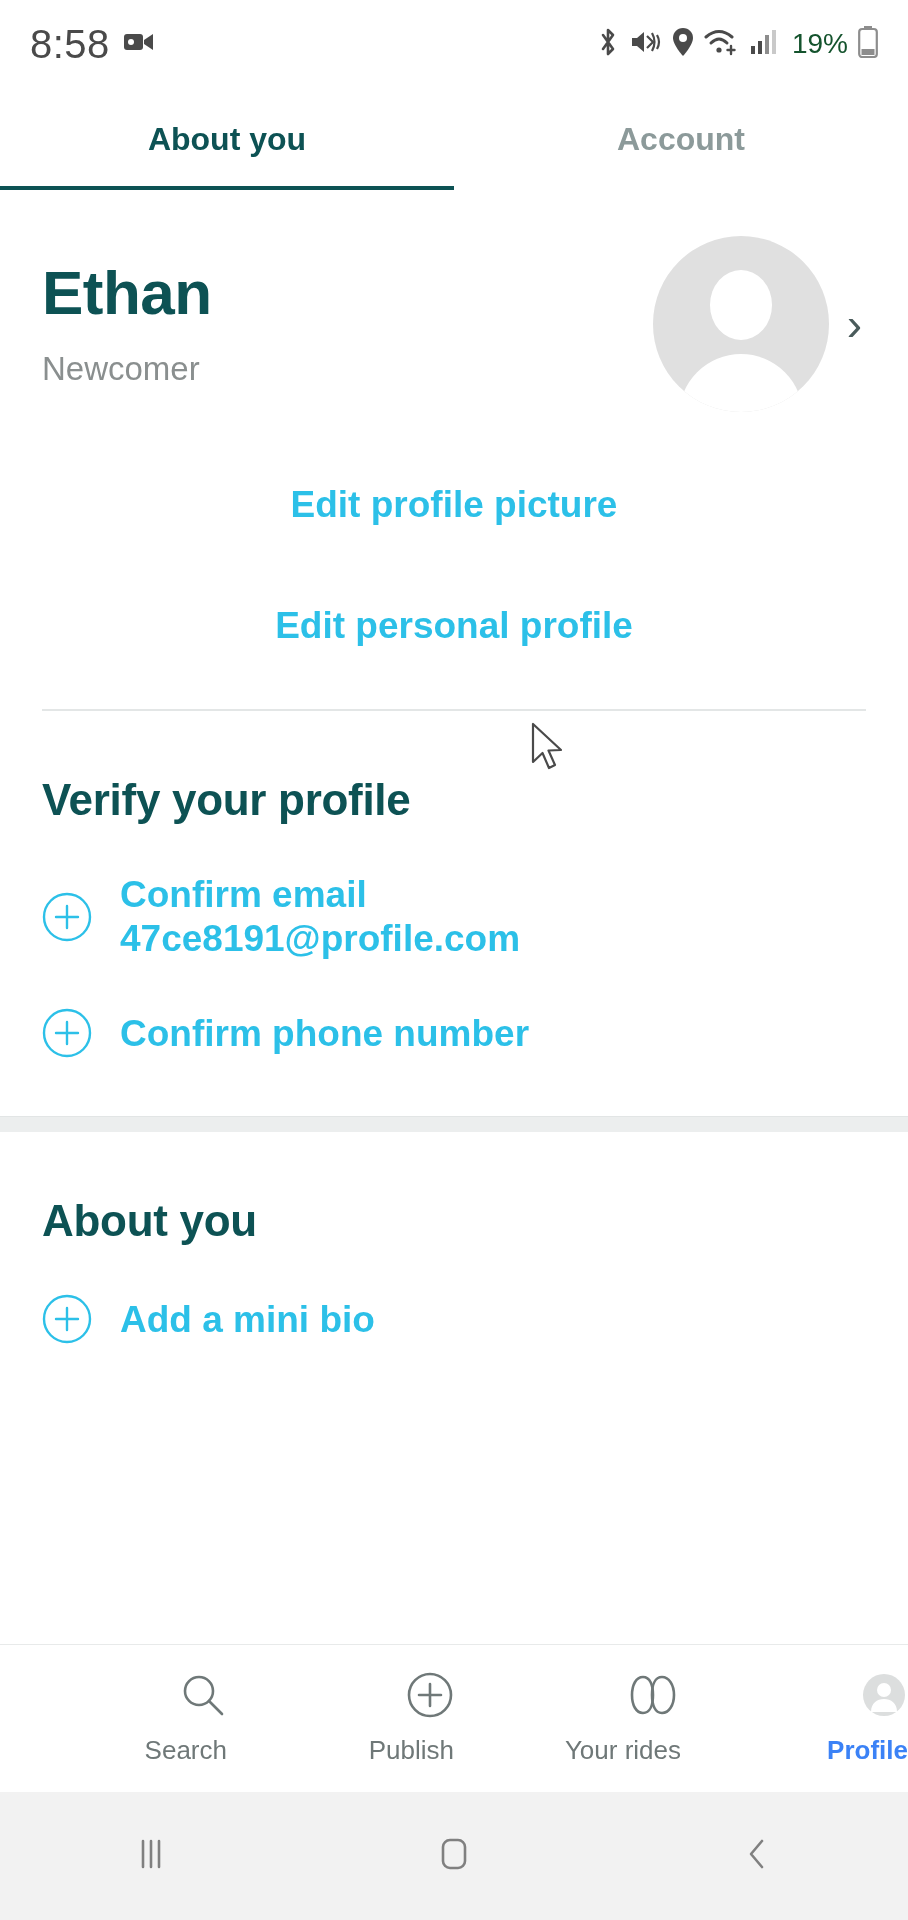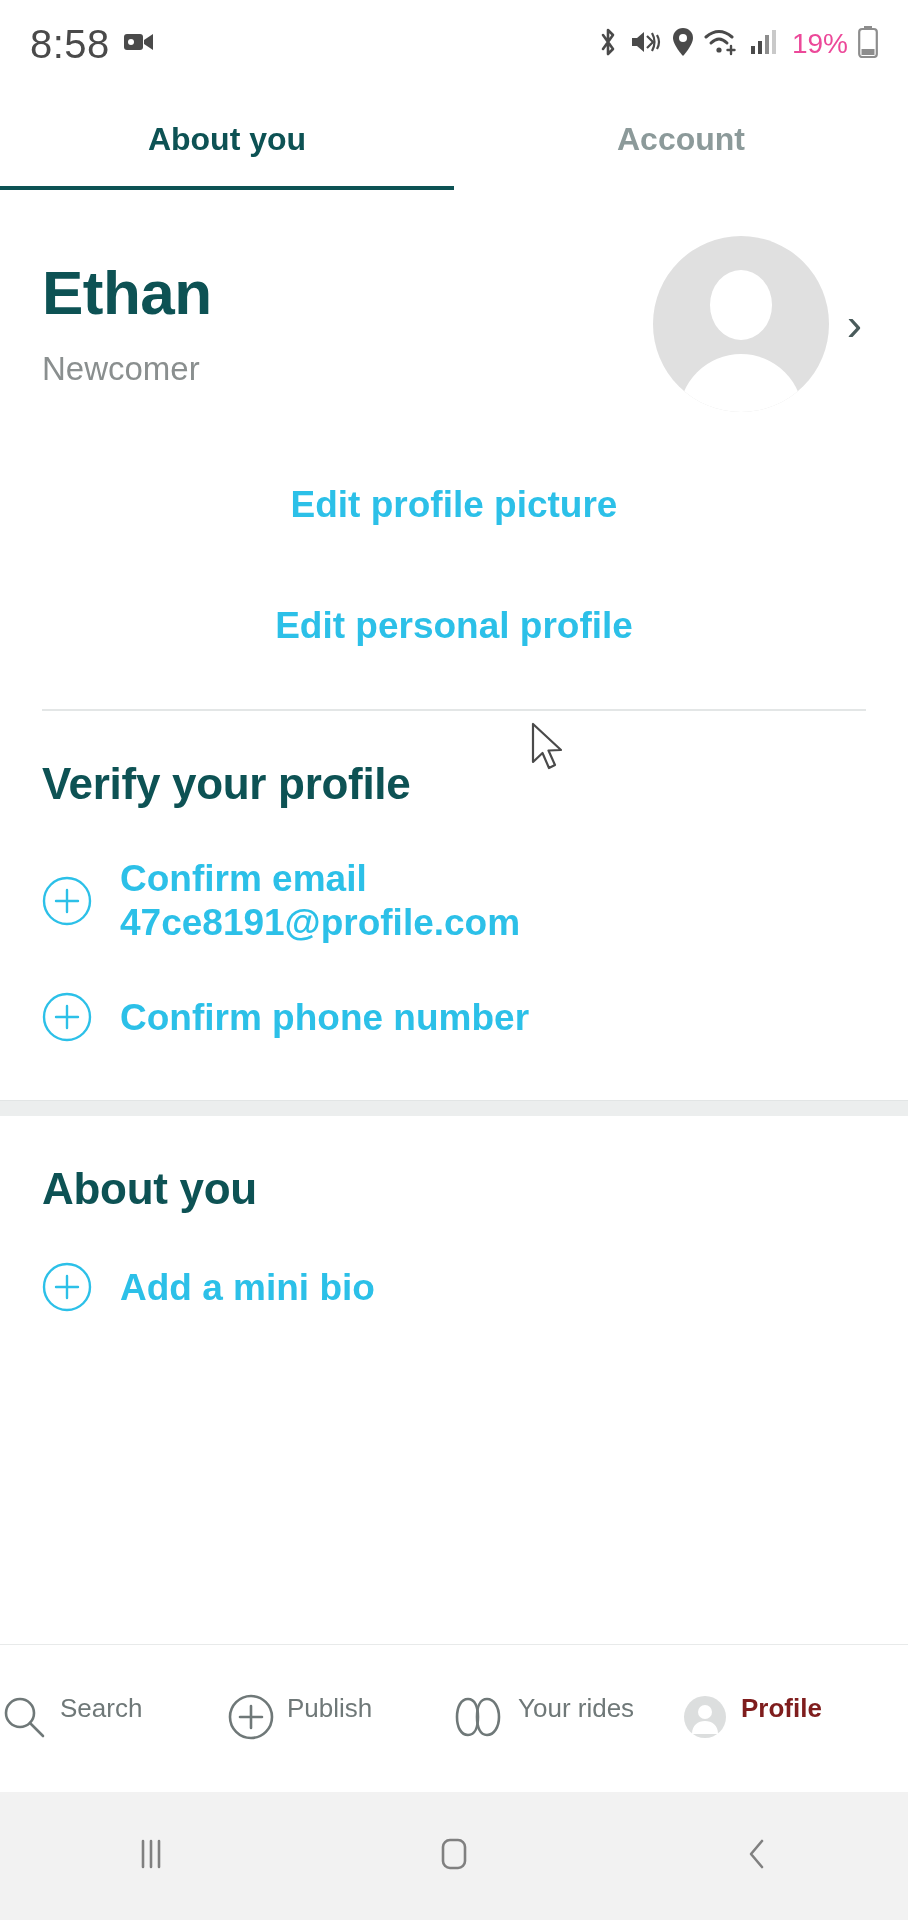"19%" .sb-pct { color: #ec4899 -> #14532d }
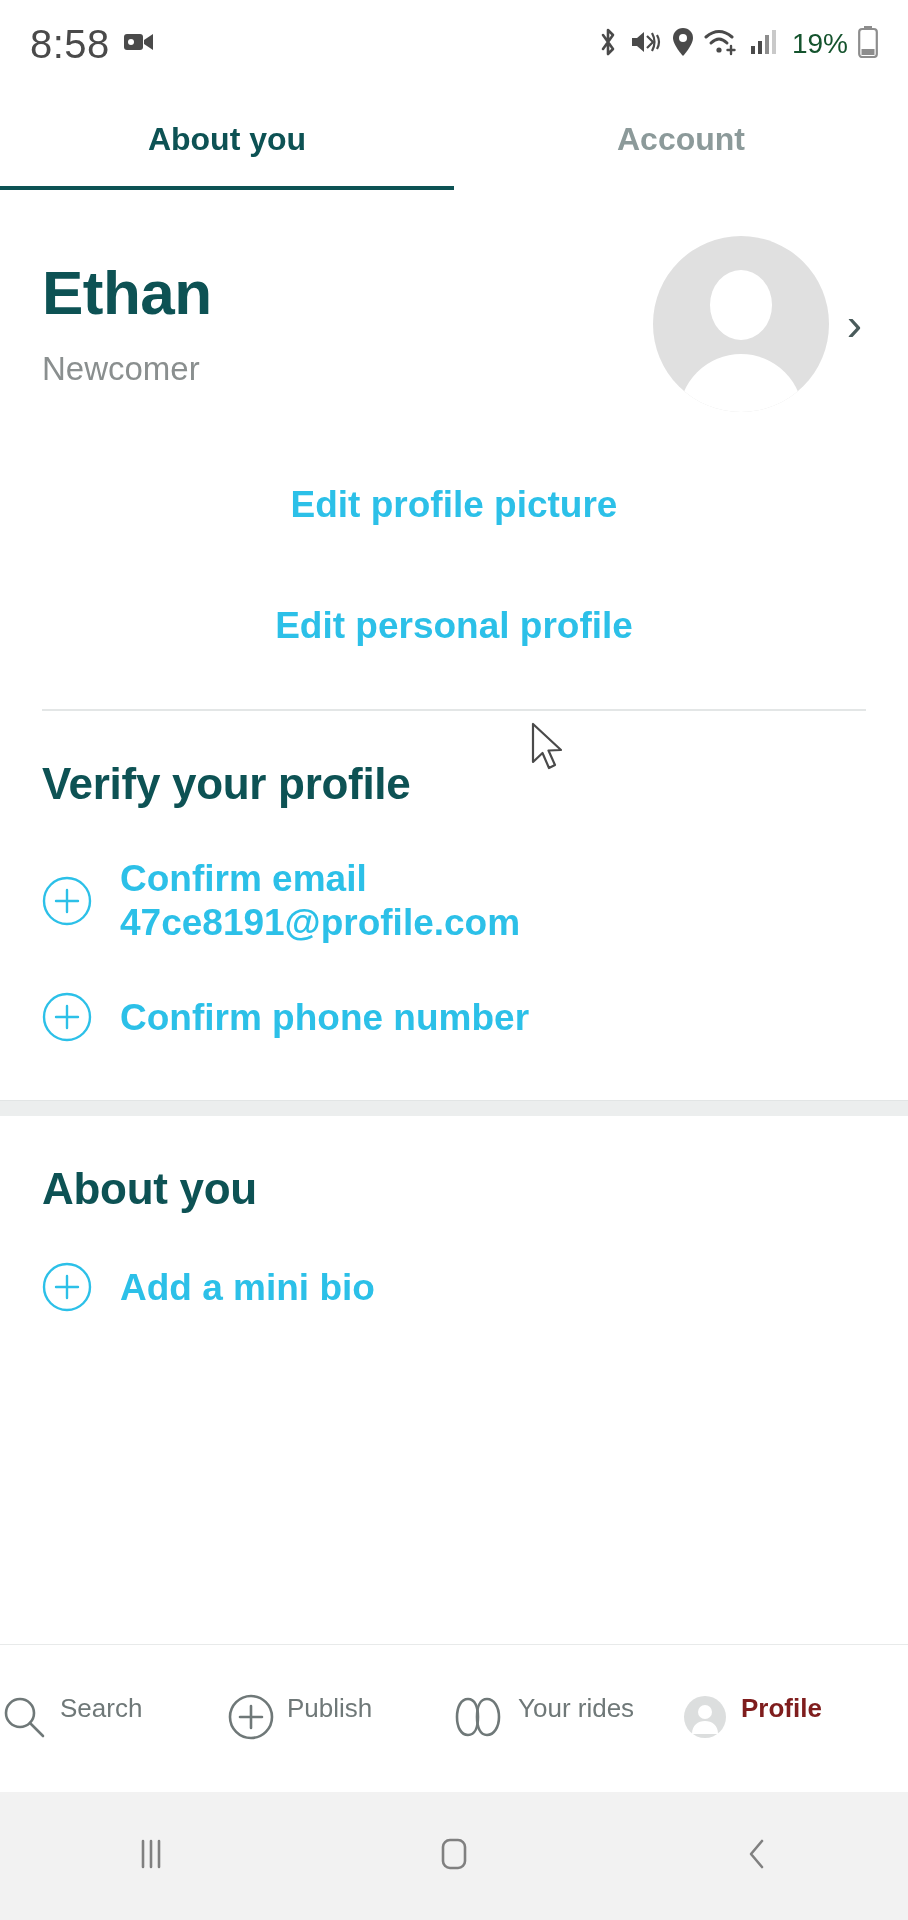"Verify your profile" .section-title { margin-top: none -> 16px }
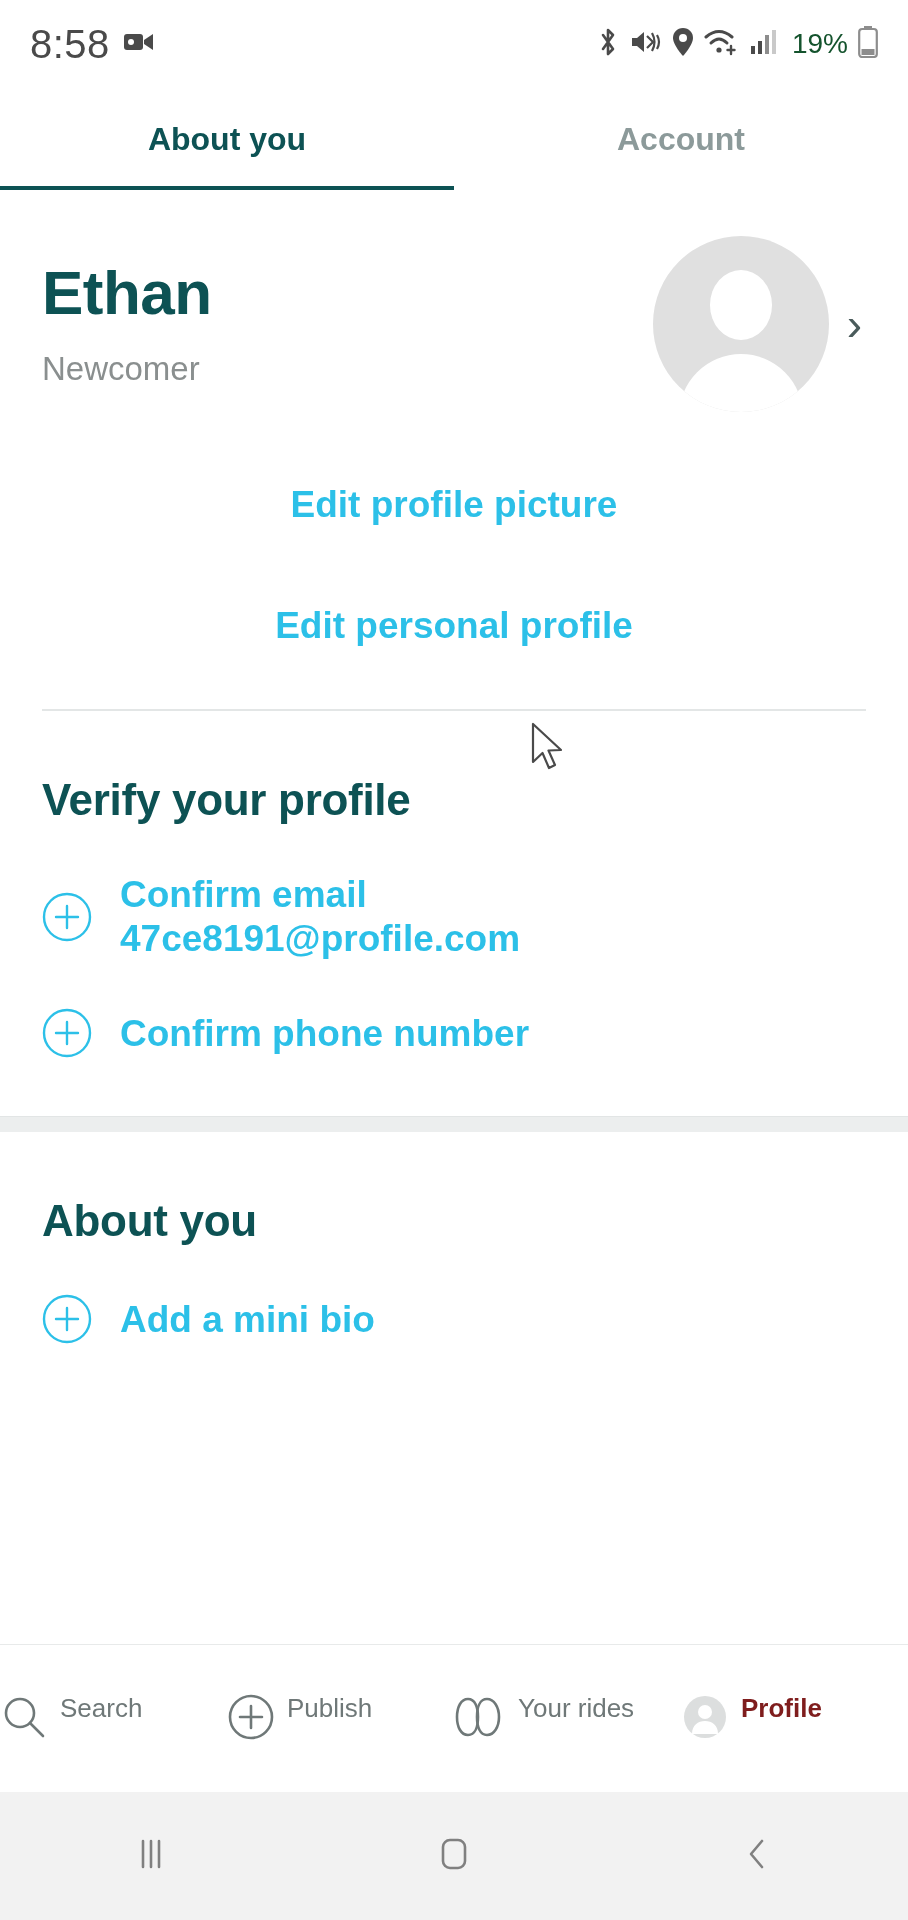"Search" .nav-item { align-items: flex-start -> flex-end; flex-direction: row -> column }
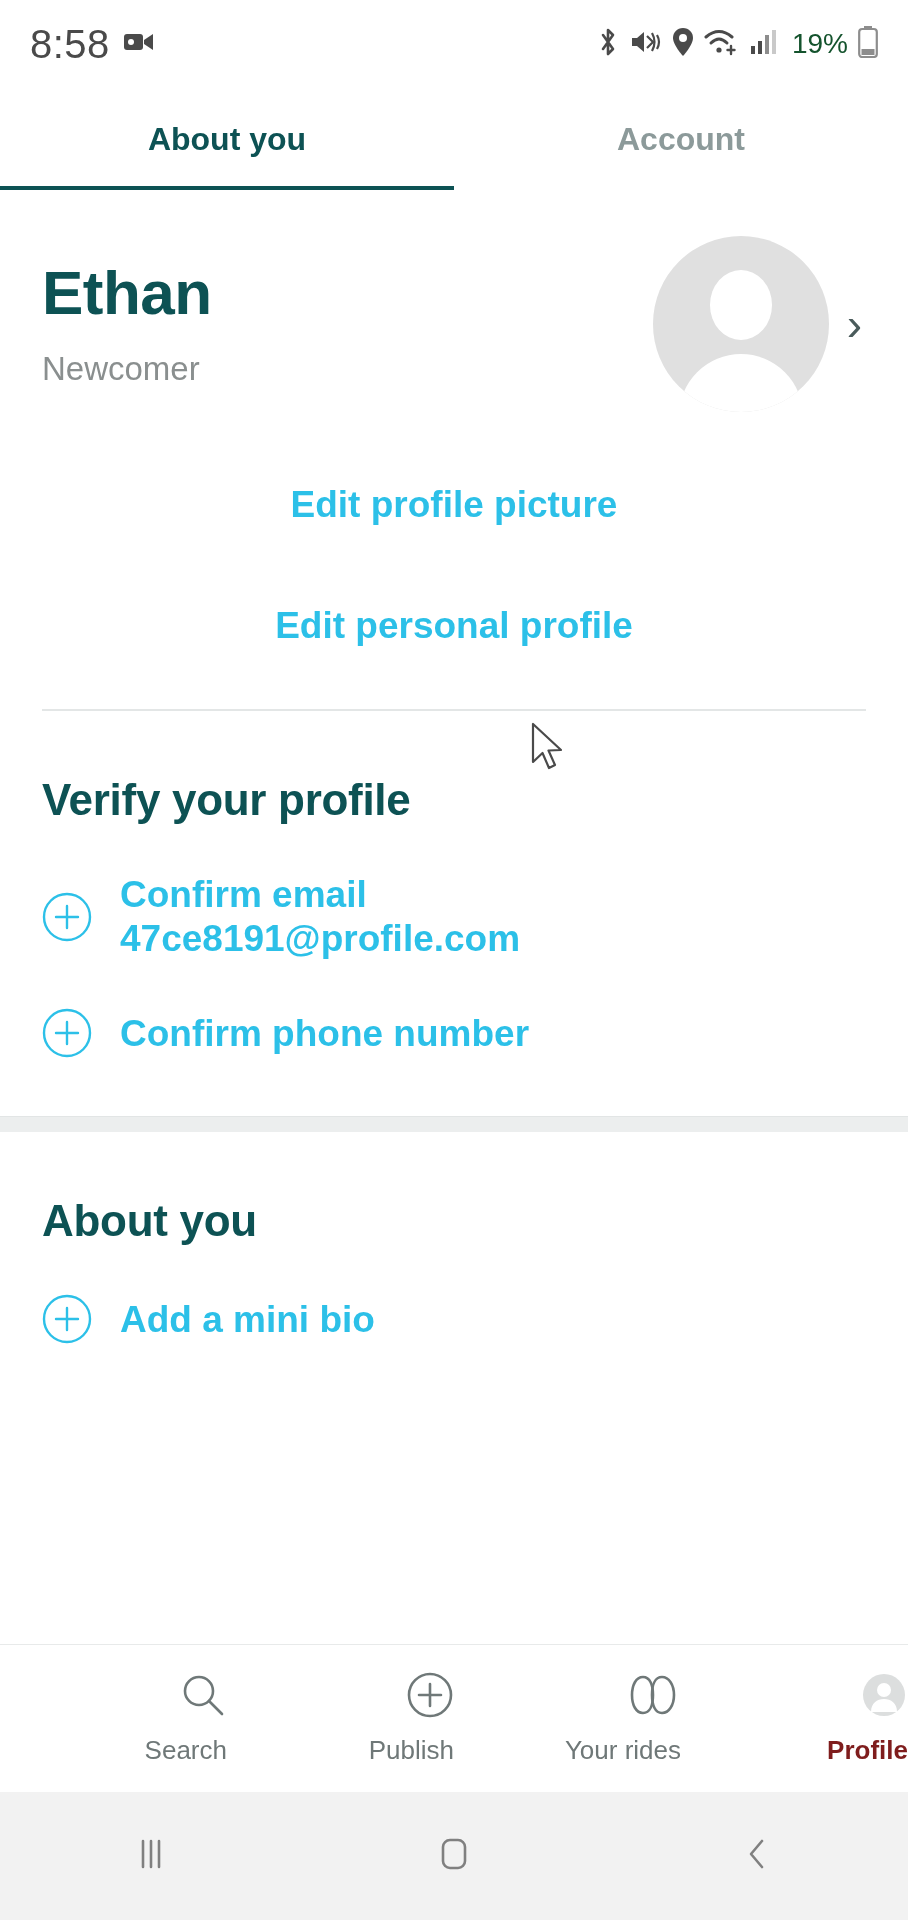"Profile" .nav-item.active .nav-label { color: #7f1d1d -> #3b82f6 }
